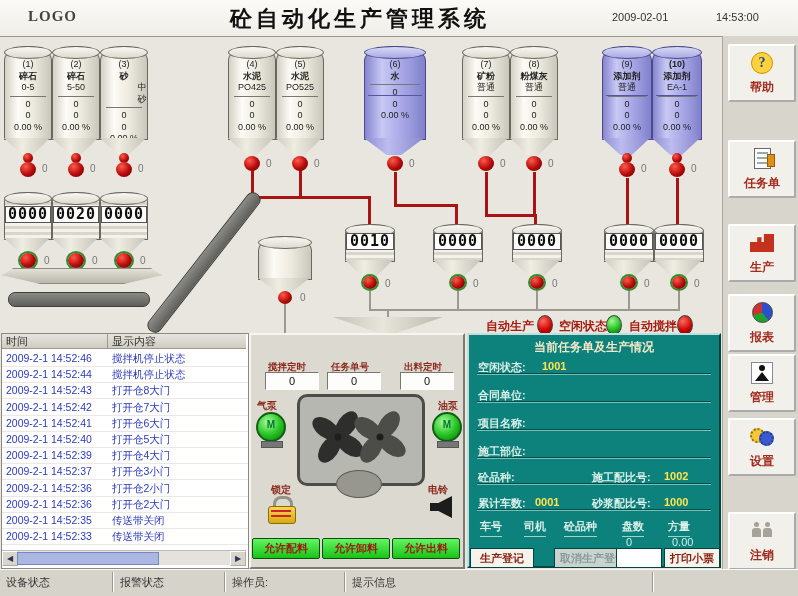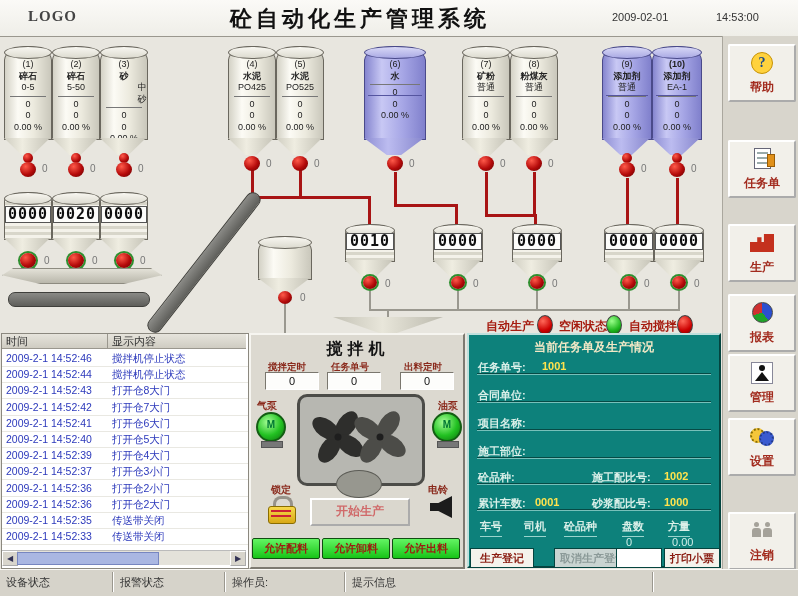"搅拌机" div.abs { html: <div>搅拌机</div> -> none }
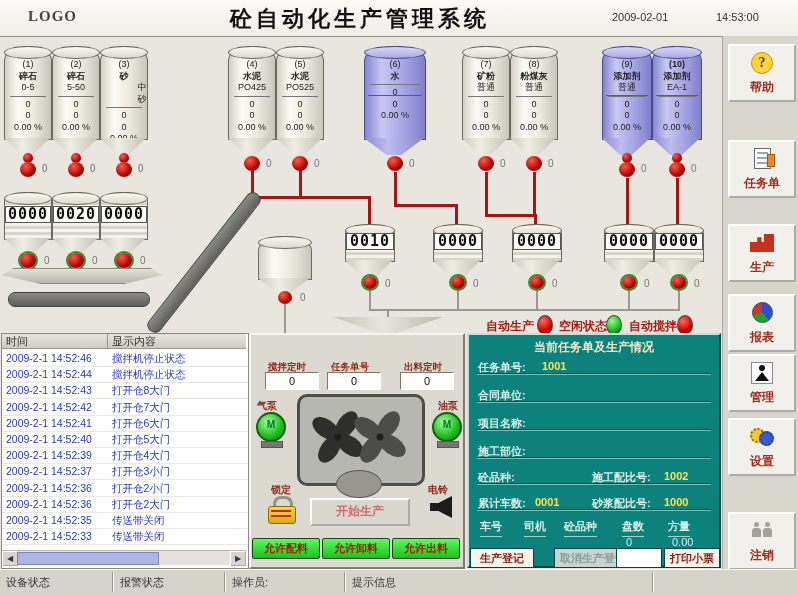"任务单号:" div.trow-lbl { text: 任务单号 -> 空闲状态 }
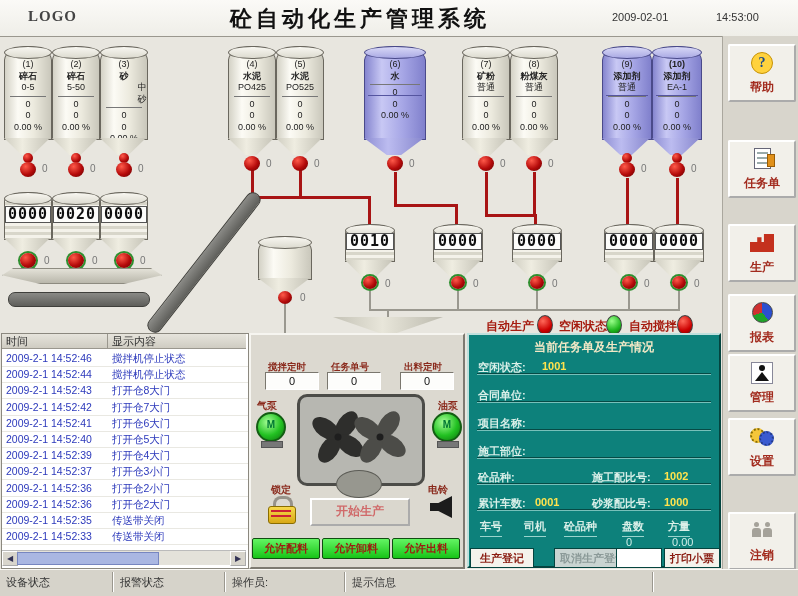"开始生产" div.abs { html: <div>开始生产</div> -> none }
